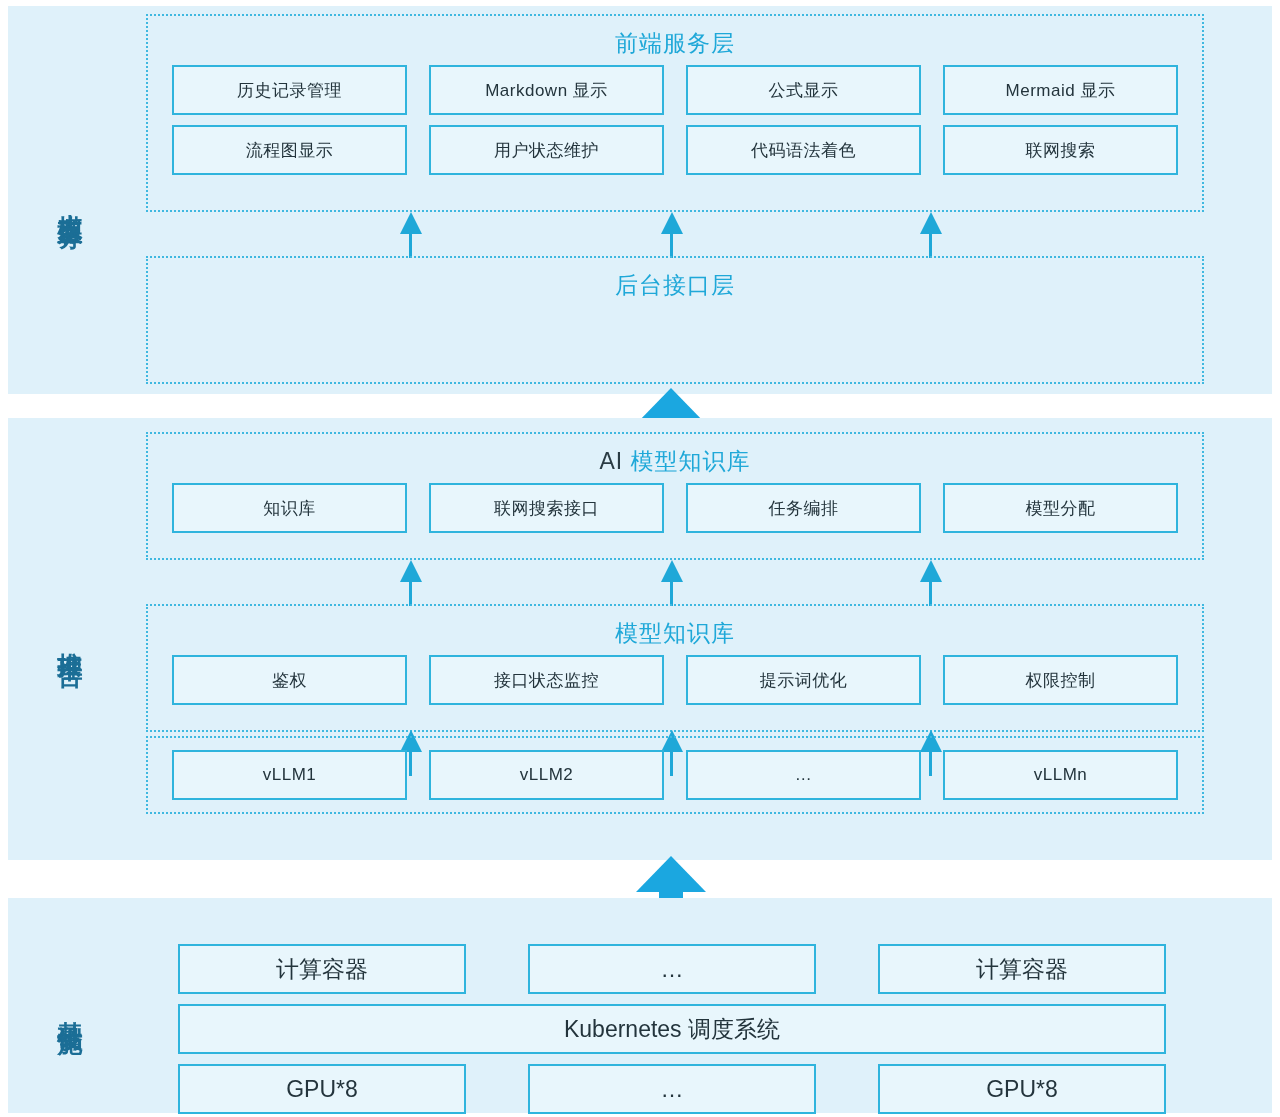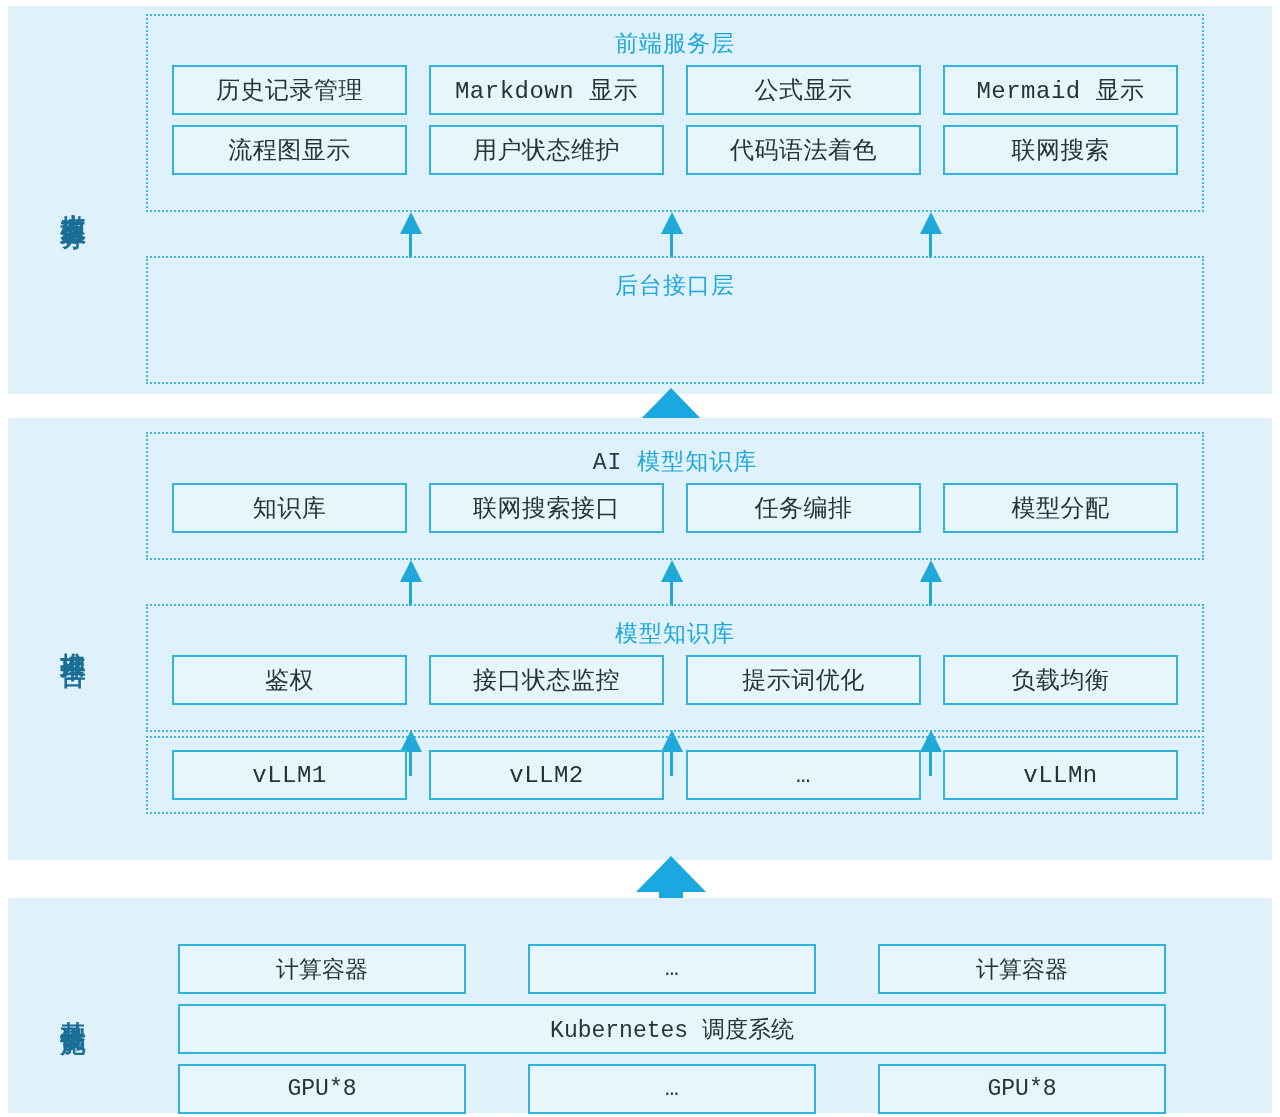"前端服务层" #diagram { font-family: Liberation Mono, monospace -> none }
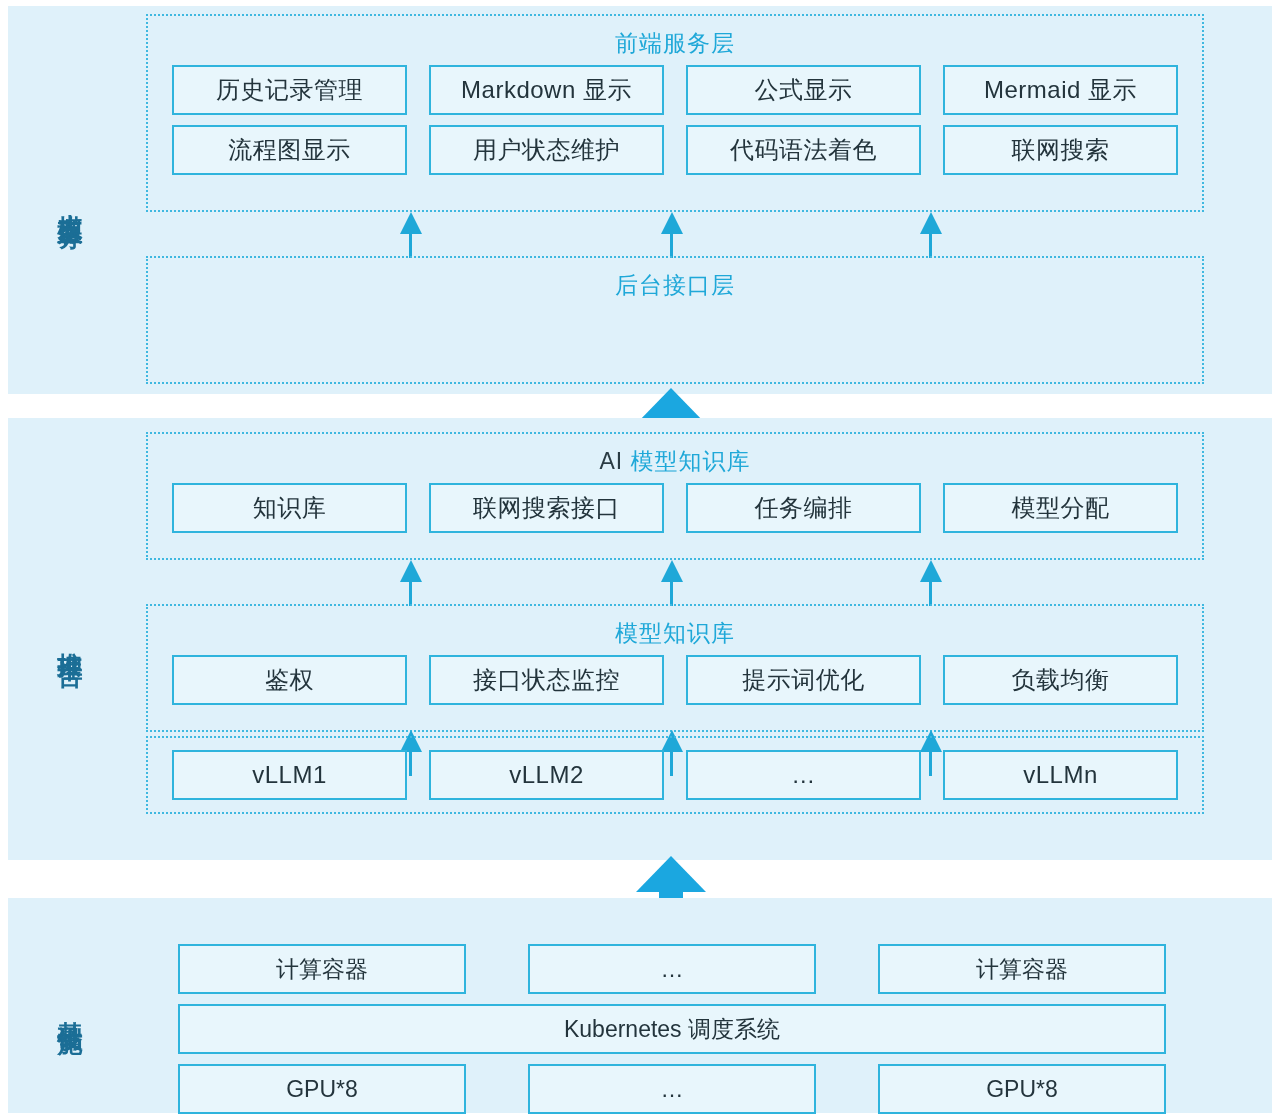"历史记录管理" .node { font-size: 24px -> 17px }
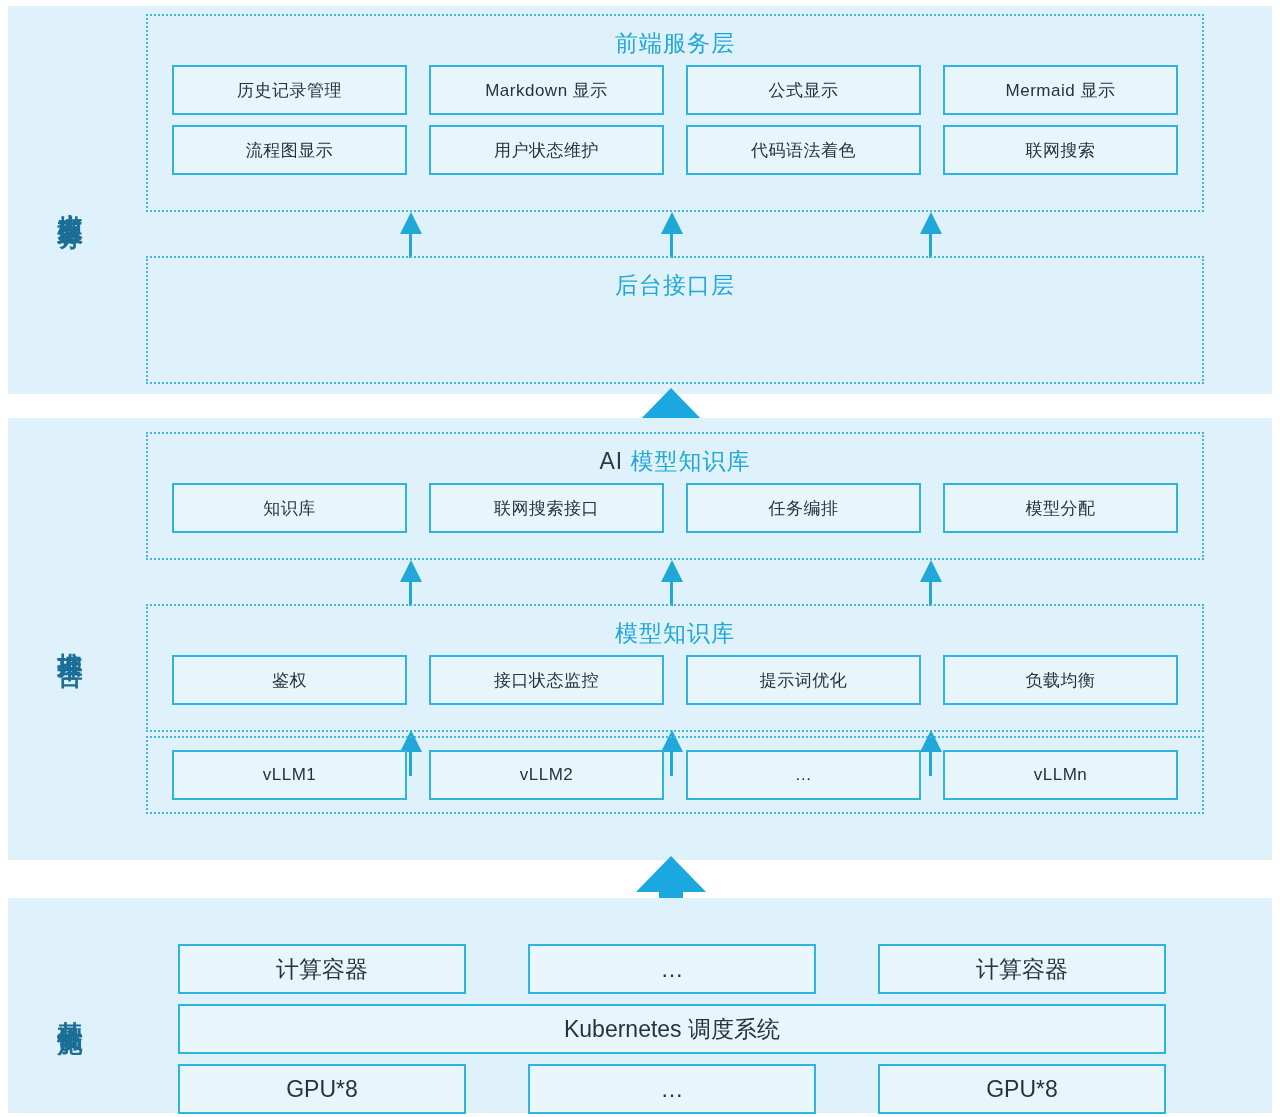"负载均衡" div.node { text: 负载均衡 -> 权限控制 }
